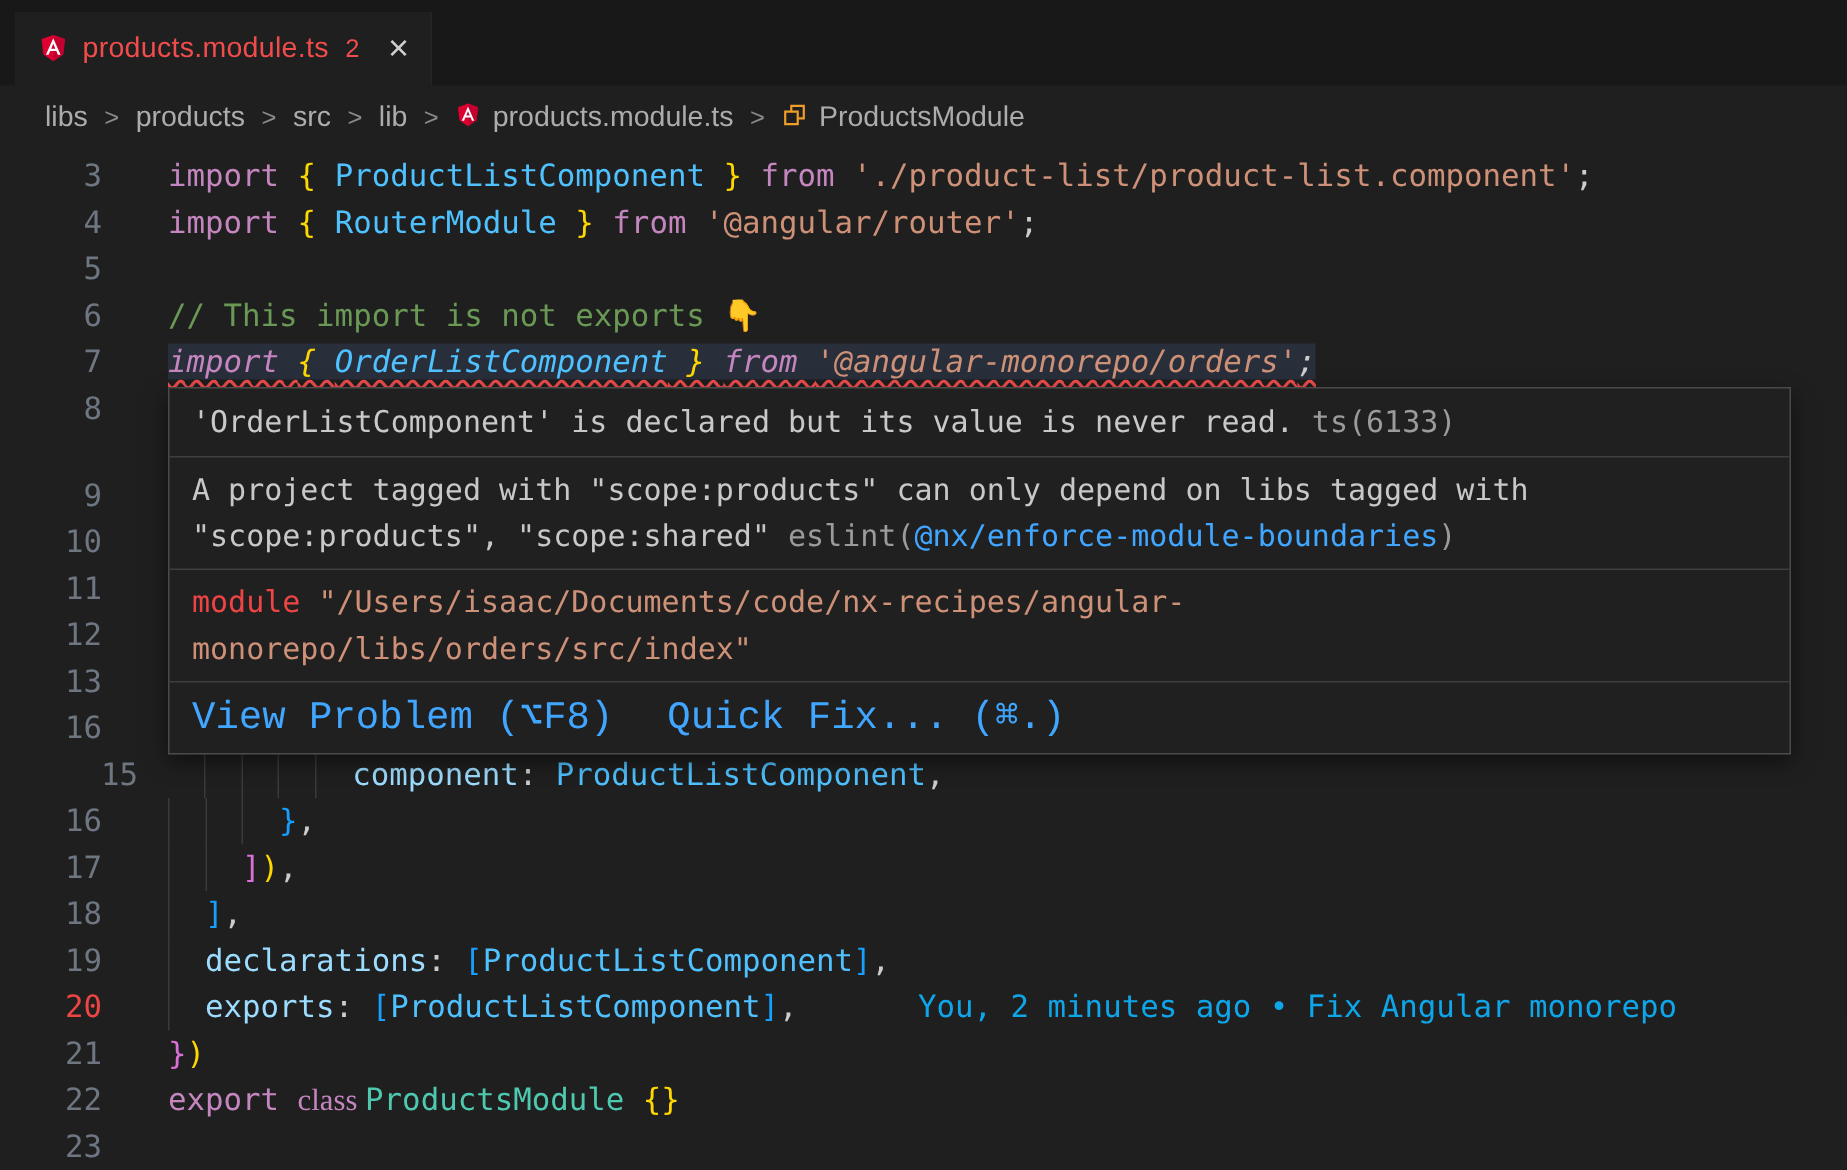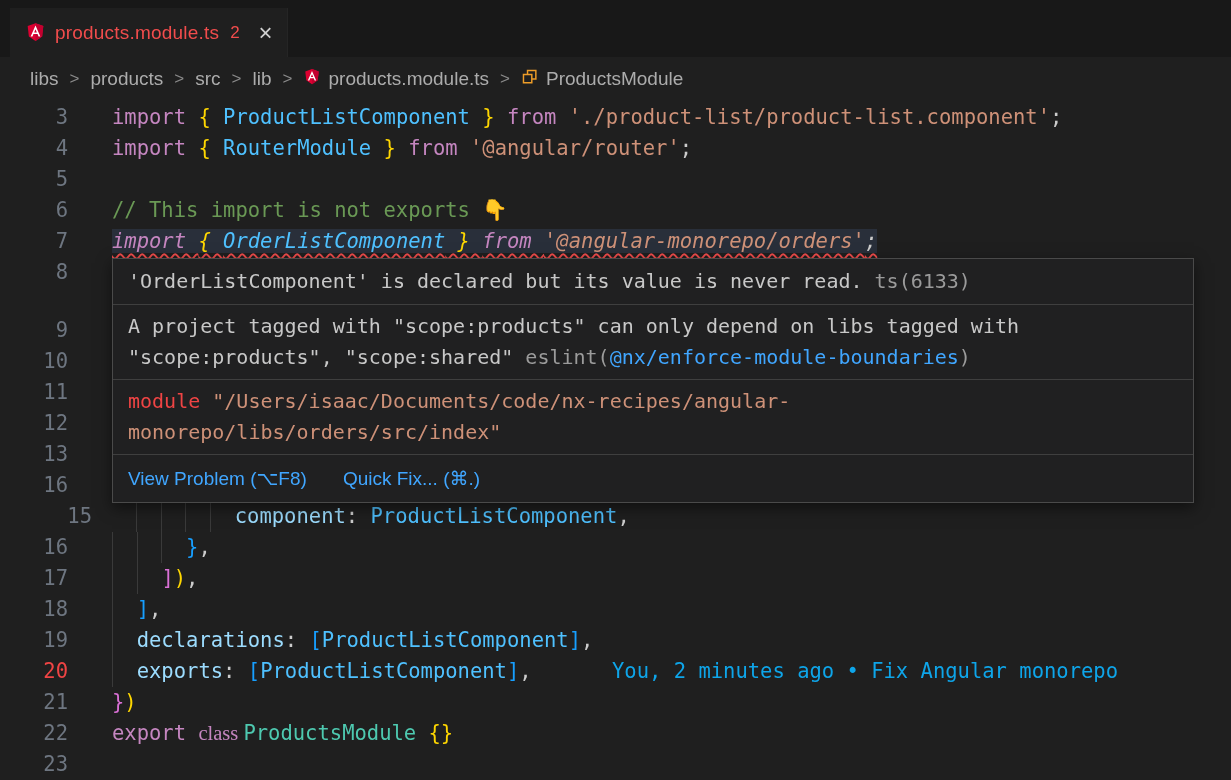"View Problem (⌥F8)" .hover-actions { font-family: Liberation Sans, sans-serif -> Liberation Mono, monospace; font-size: 19px -> 26px }
